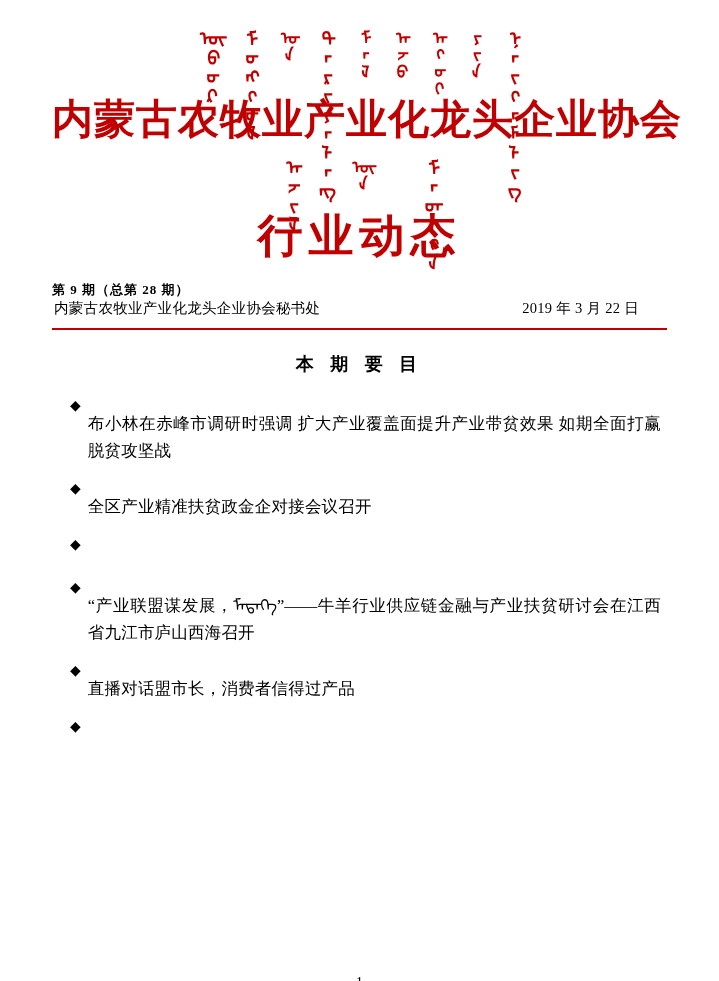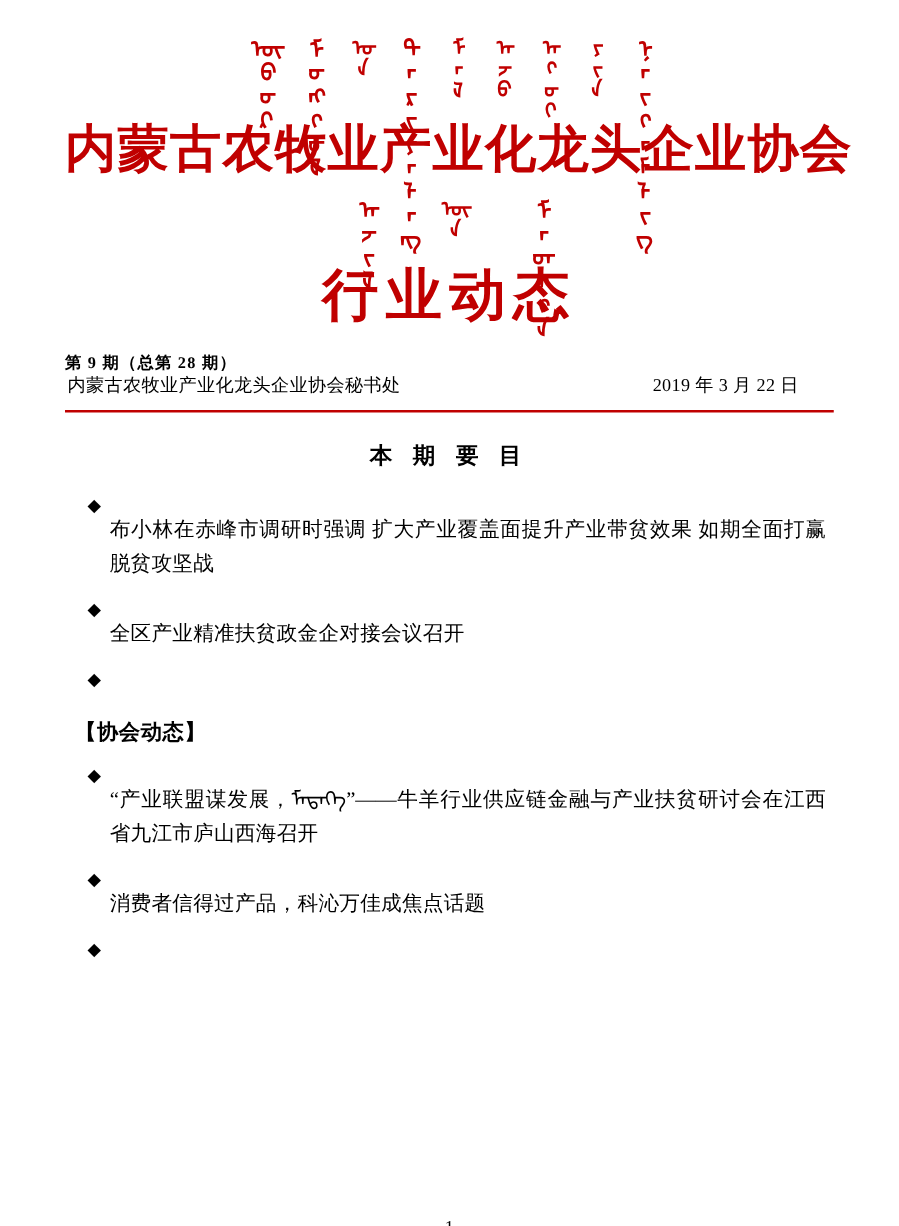"【协会动态】" div.section-title { html: <div>【协会动态】</div> -> none }
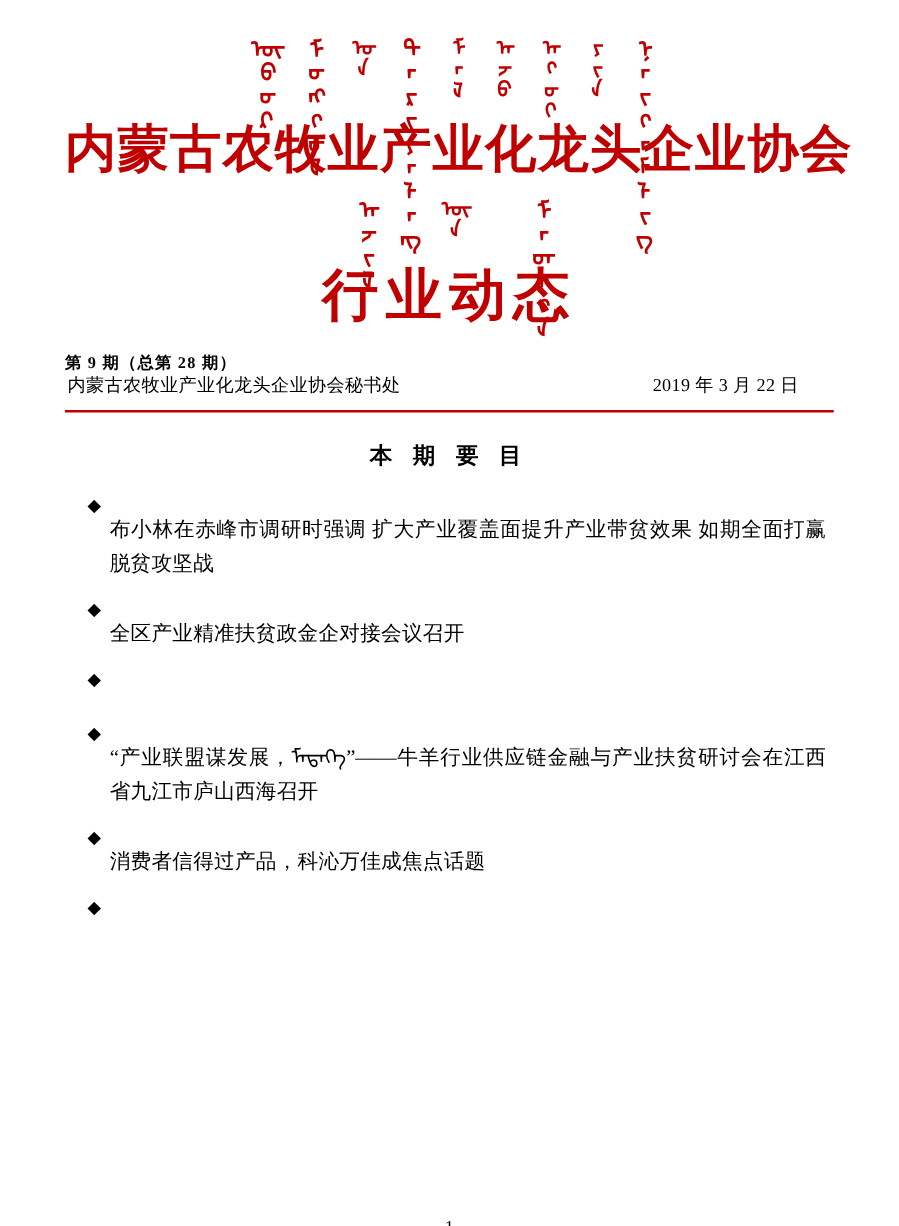"消费者信得过产品，科沁万佳成焦点话题" span.entry-text { text: 消费者信得过产品，科沁万佳成焦点话题 -> 直播对话盟市长，消费者信得过产品 }
